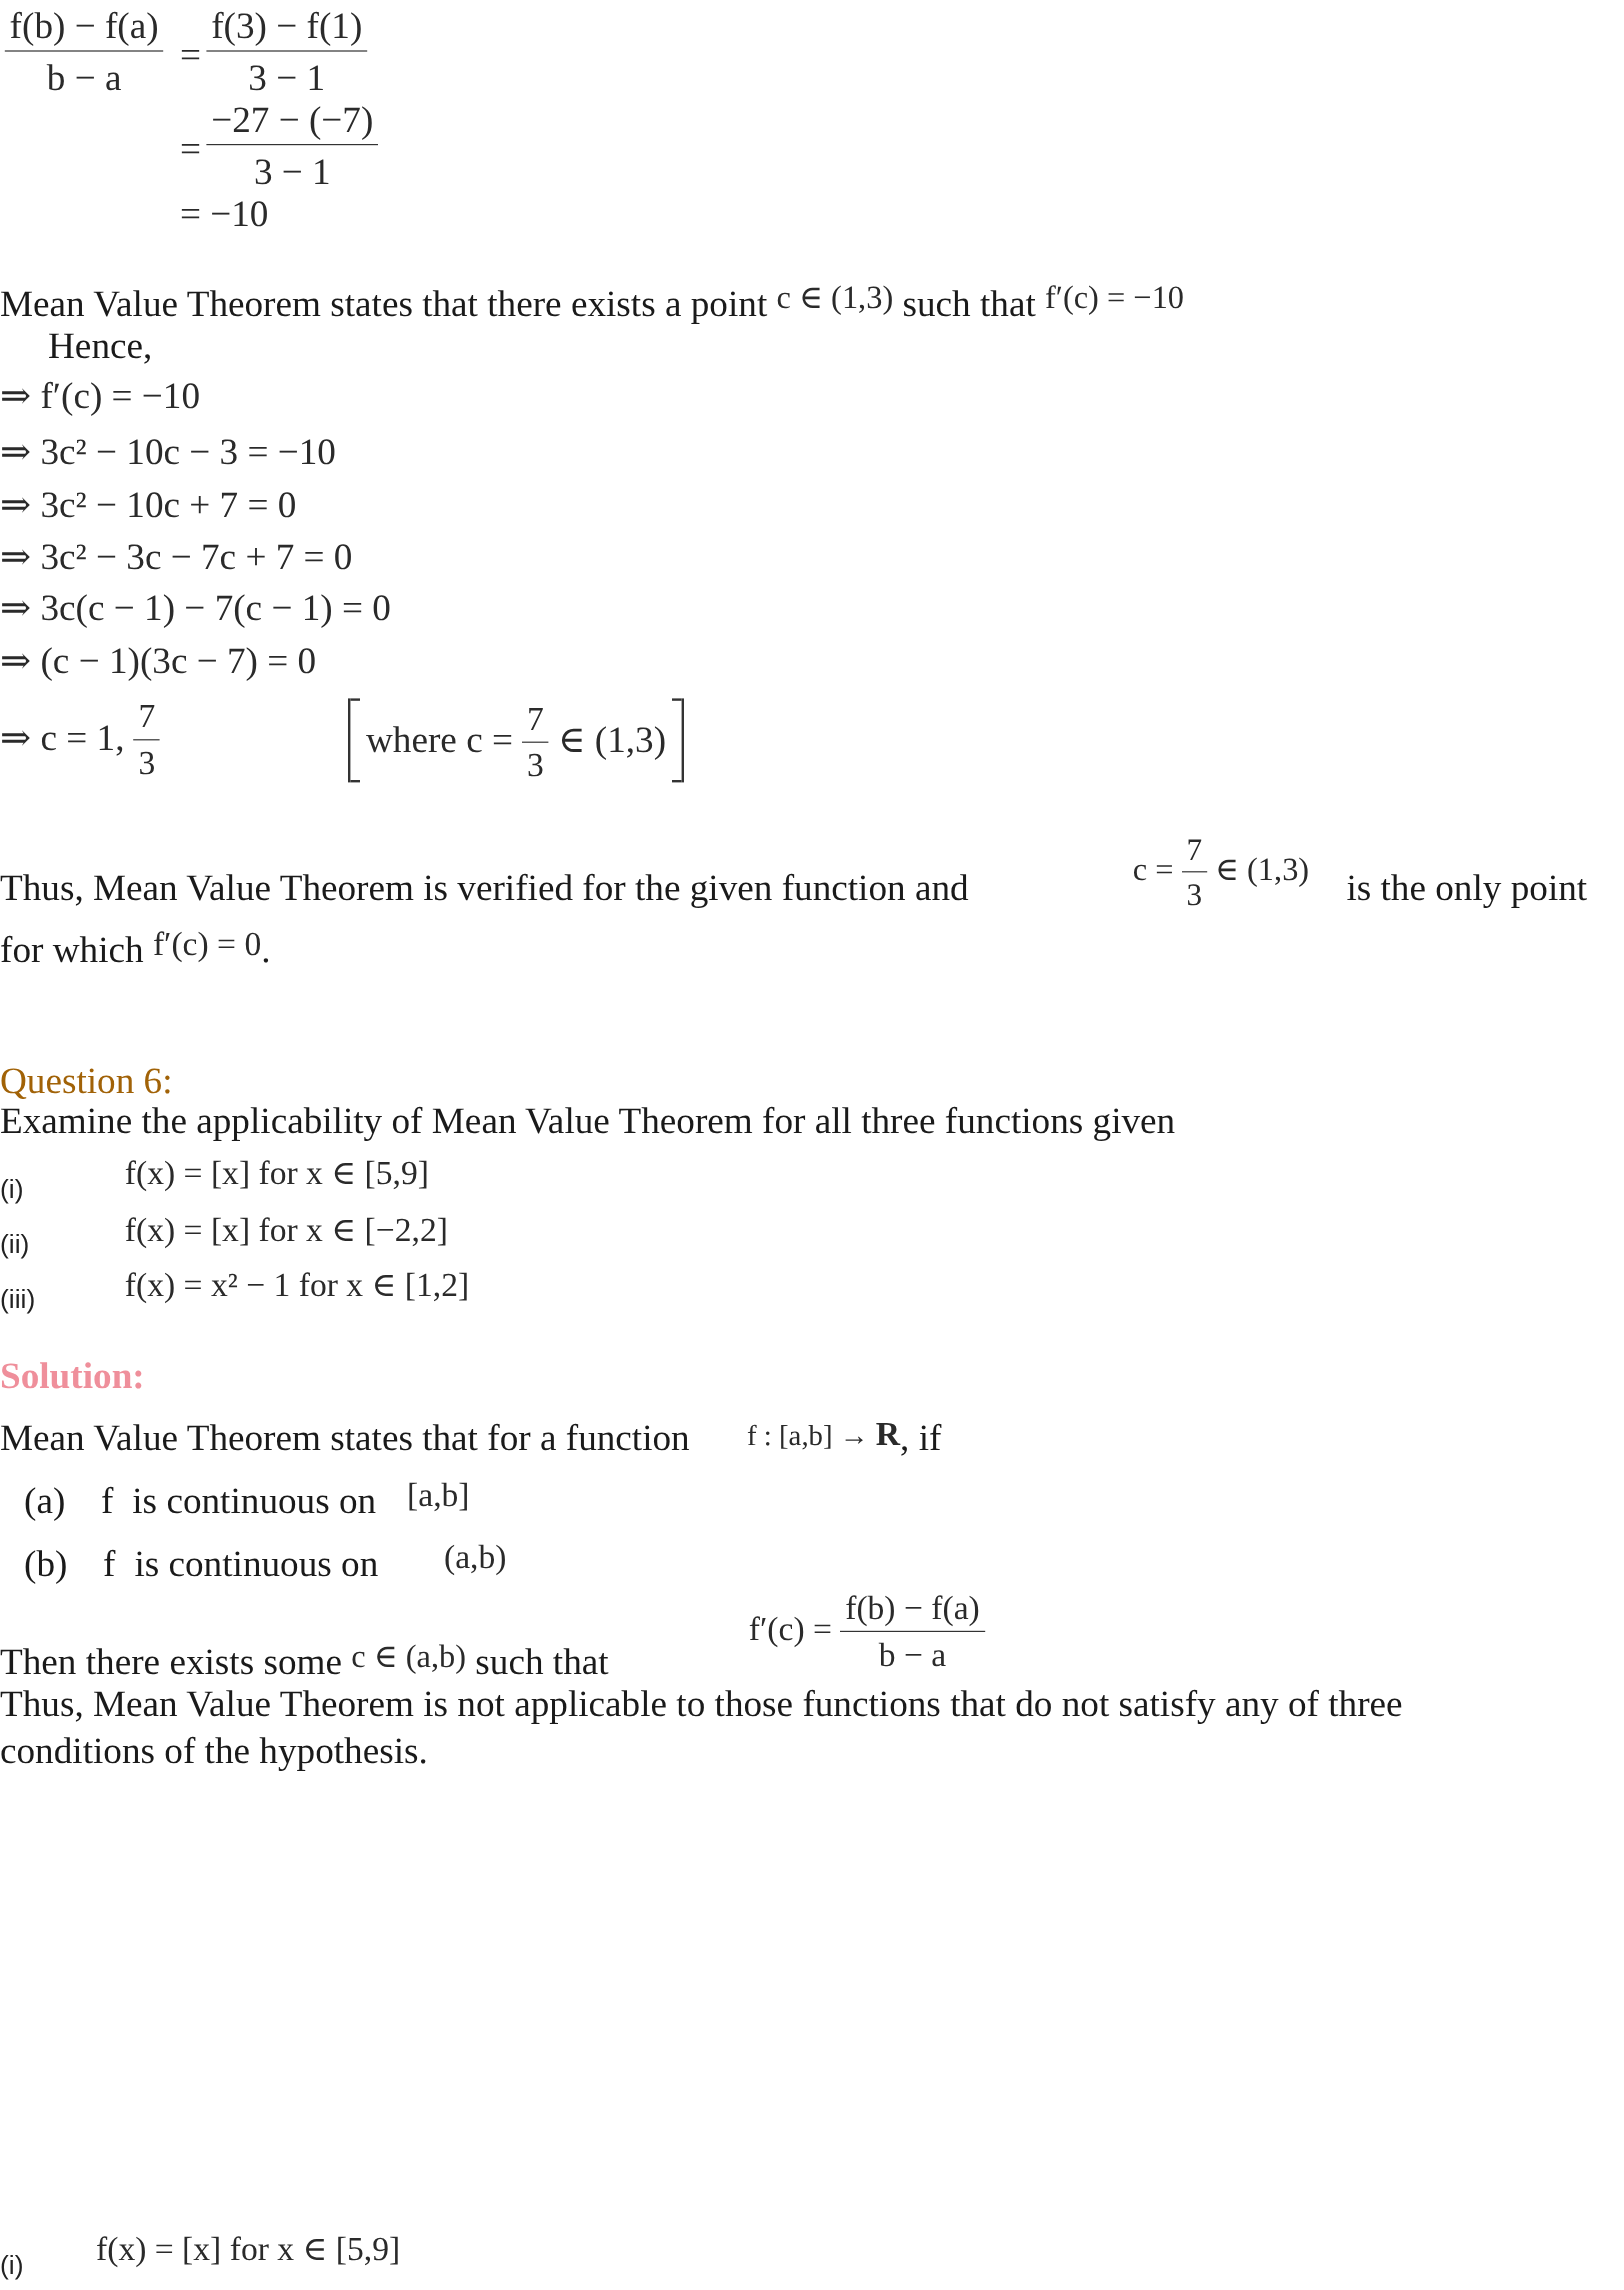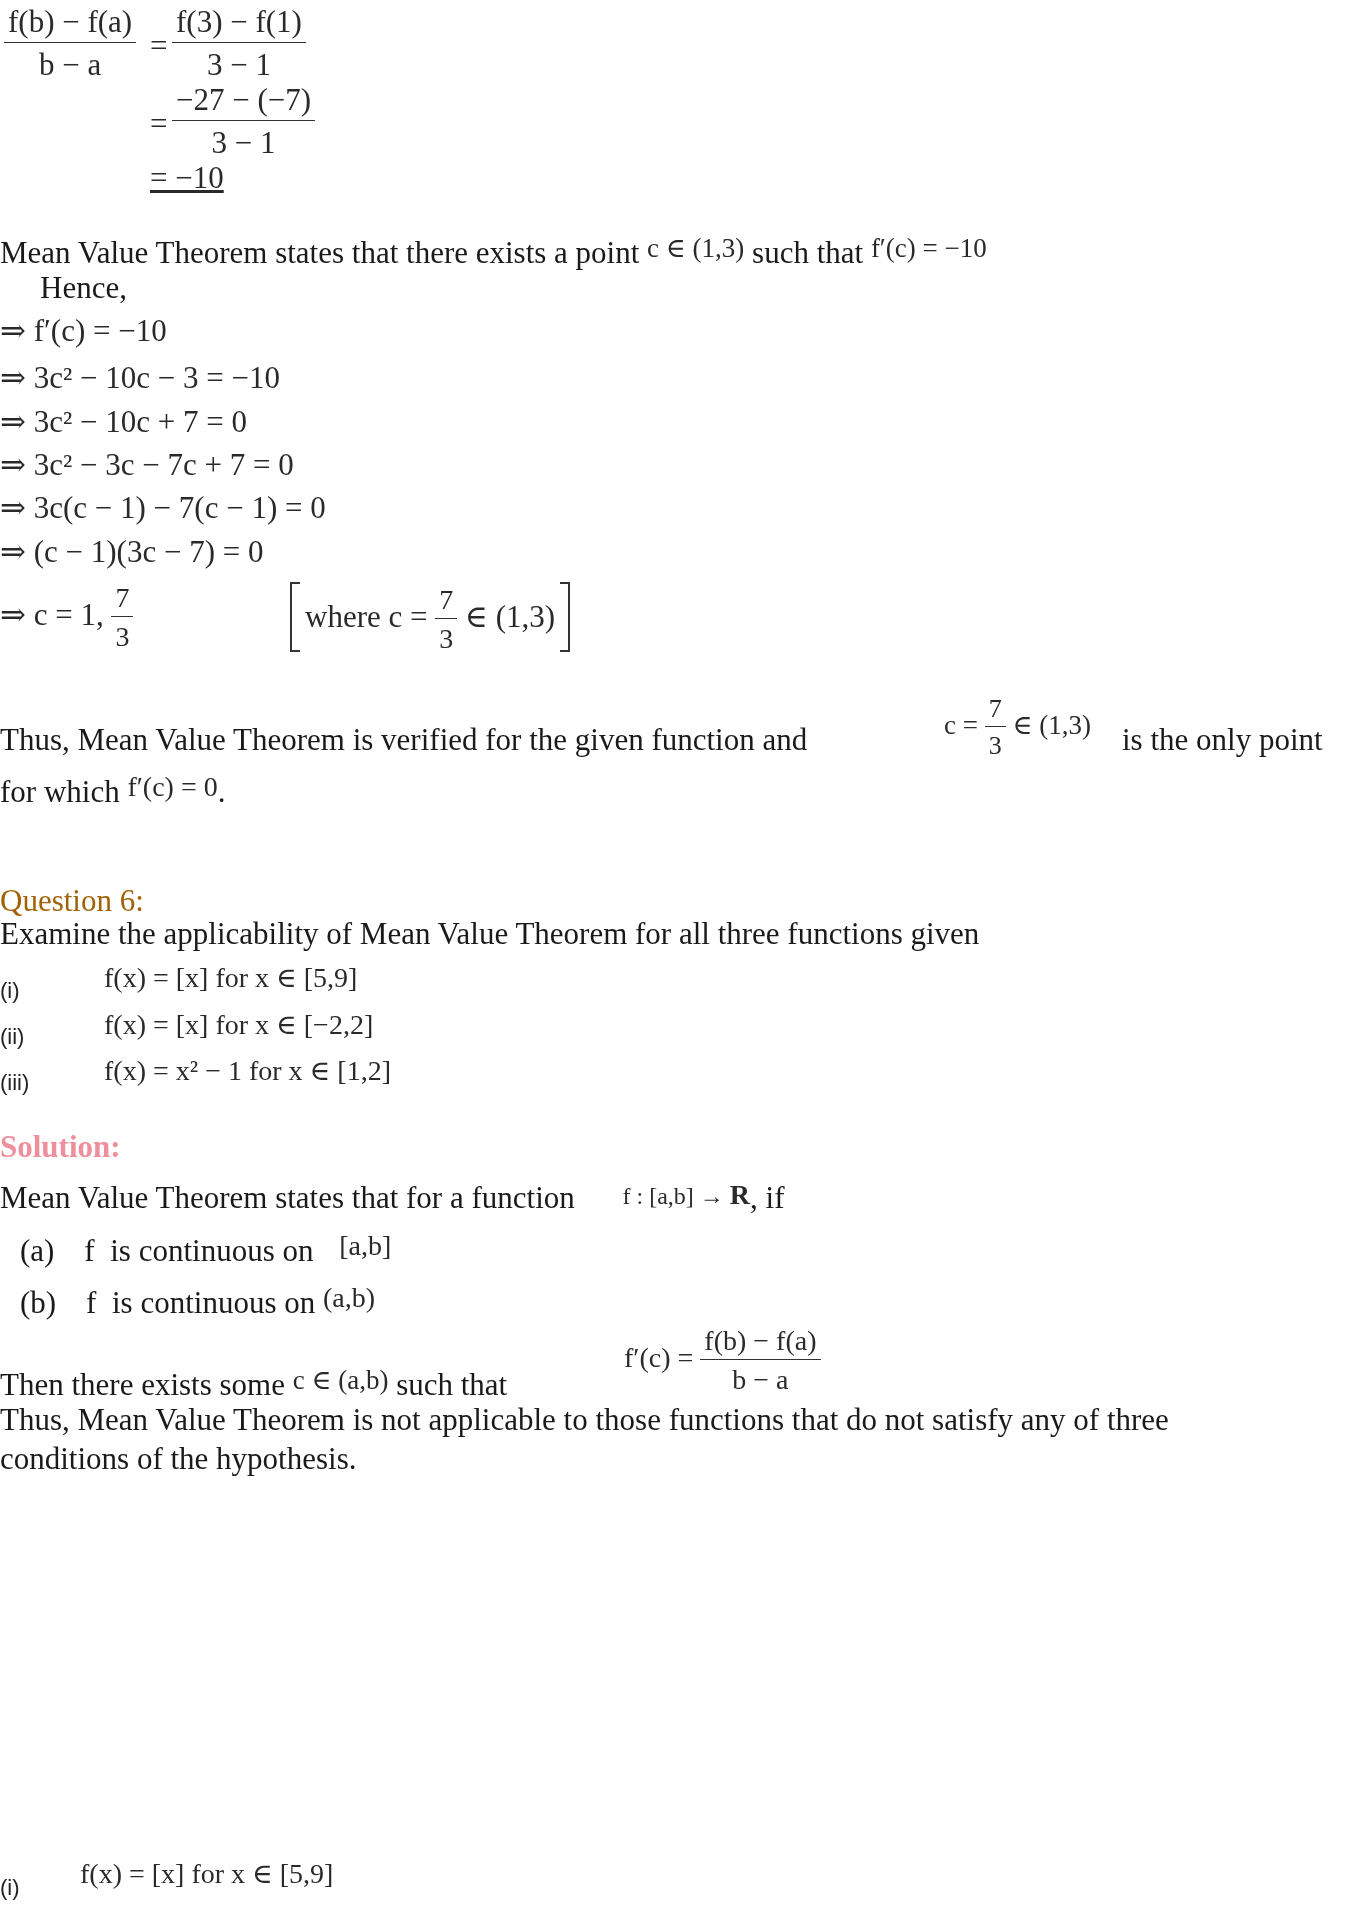"= −10" div.abs { text-decoration: underline -> none }
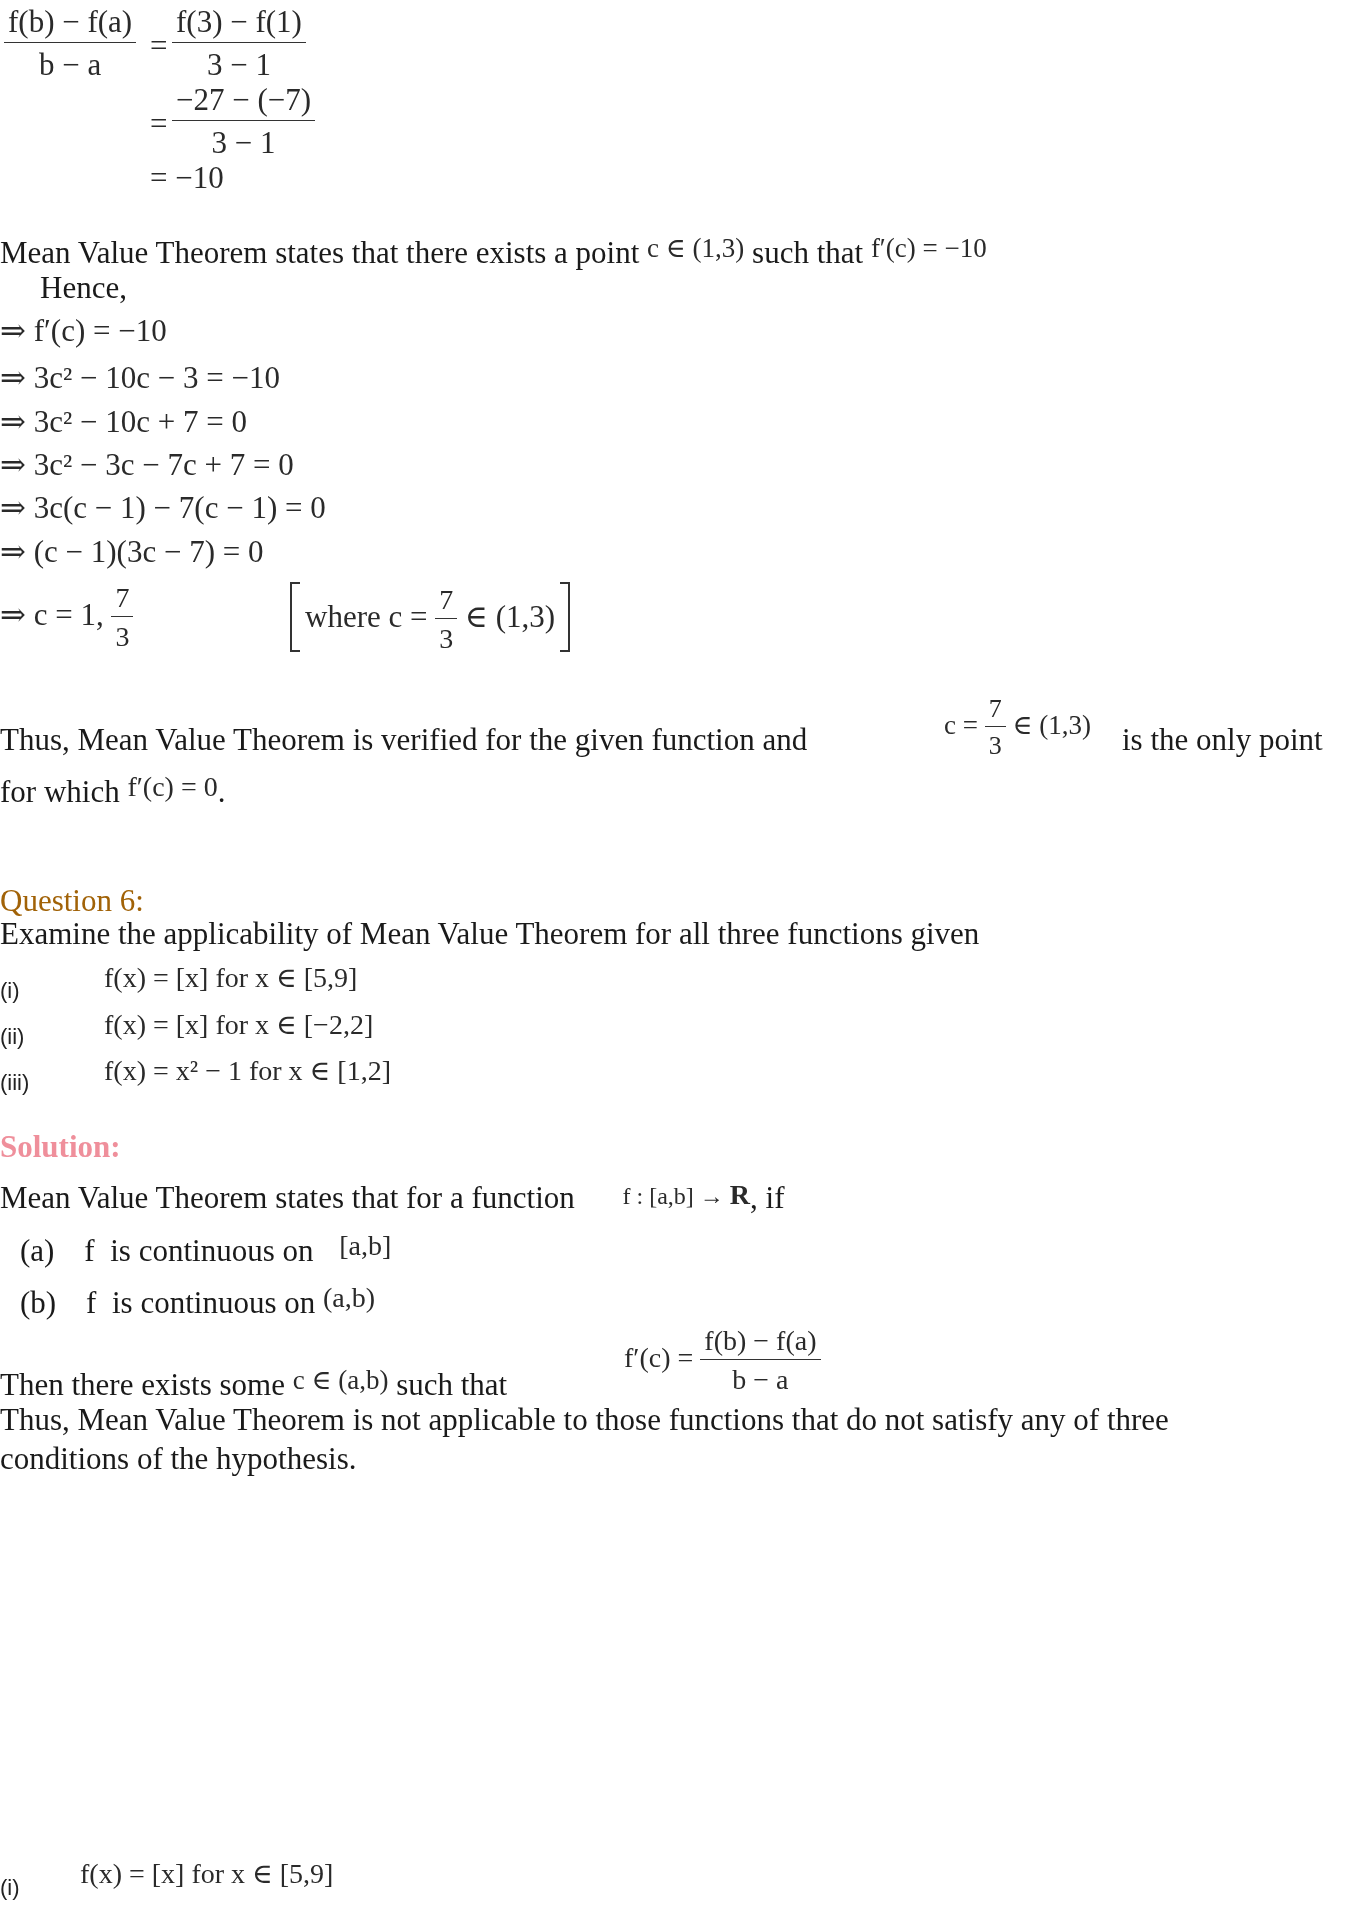"(a,b)" span.math { margin-left: none -> 47px }
